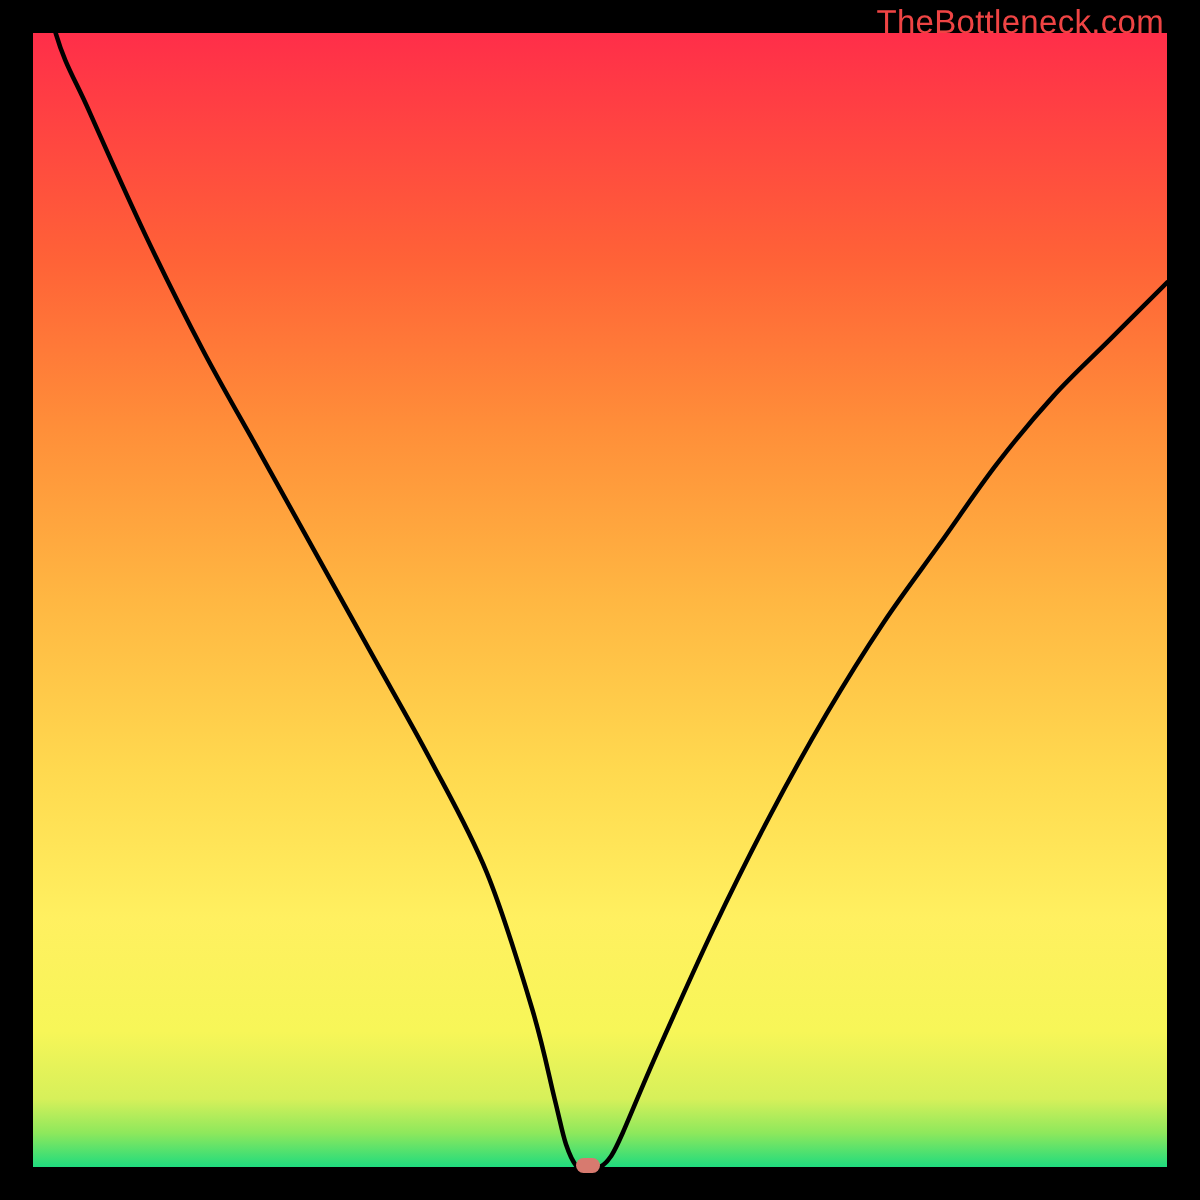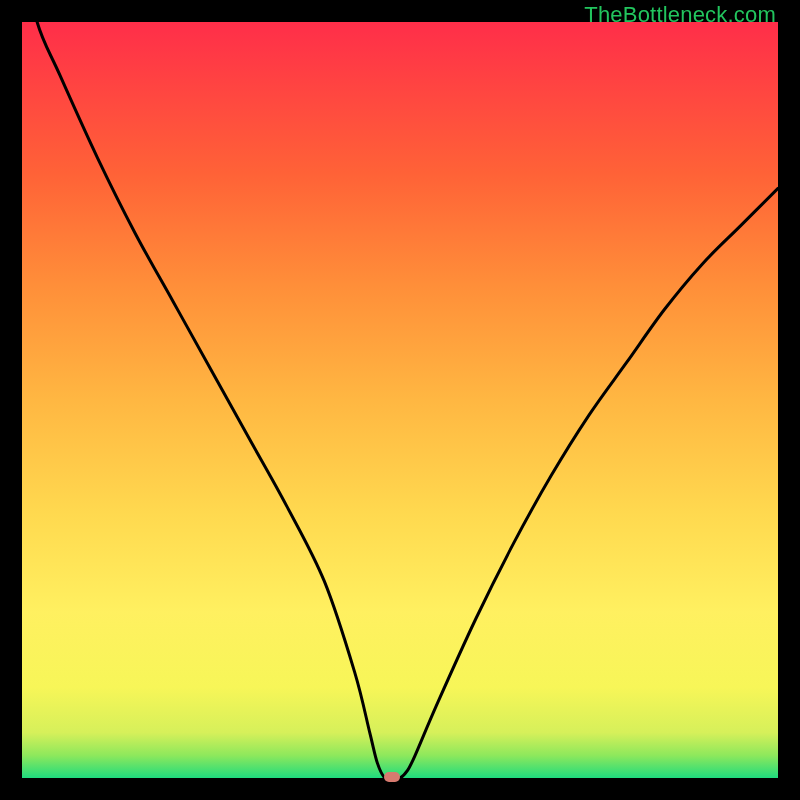"TheBottleneck.com" .watermark { color: #22c55e -> #ef4444 }
